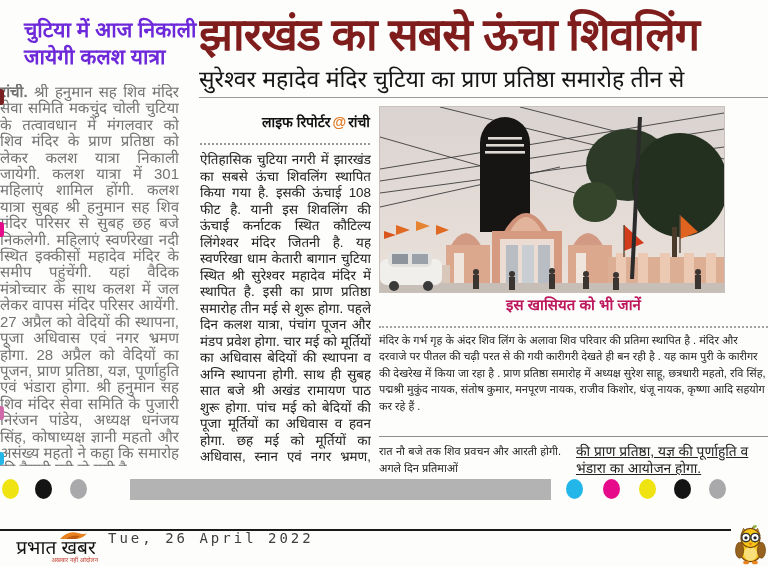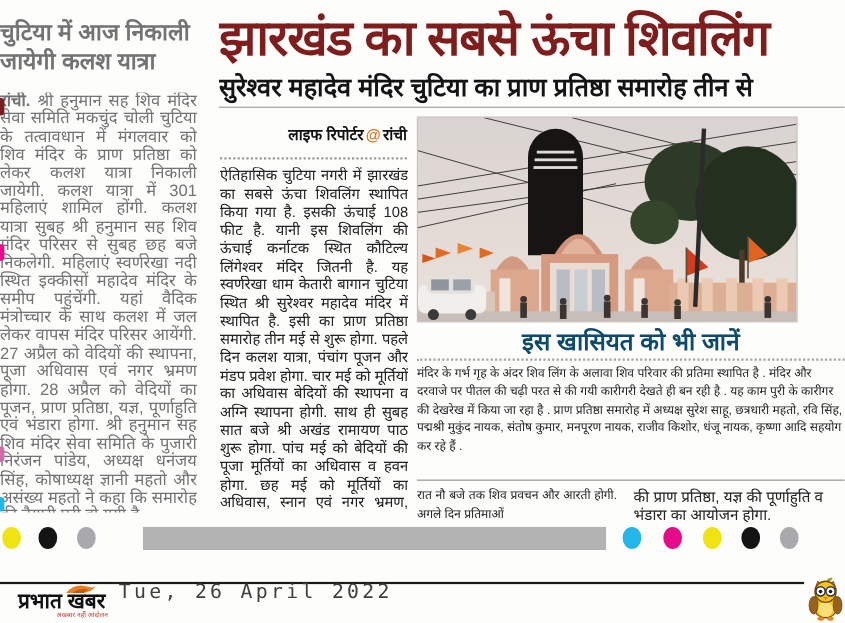"चुटिया में आज निकाली जायेगी" .left-headline { color: #737373 -> #6d28d9; left: 0 -> 24px }
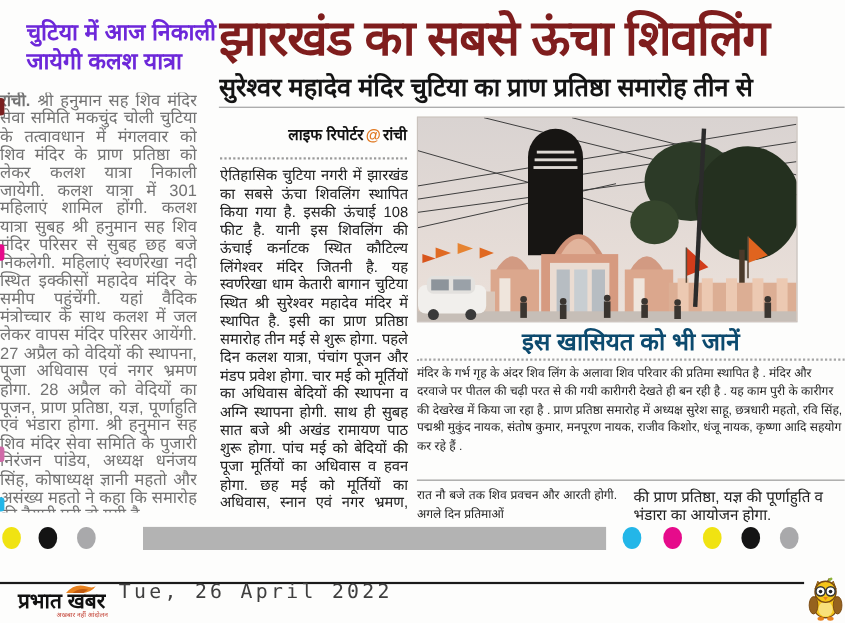"सुरेश्वर महादेव मंदिर चुटिया का" .sub-headline { font-weight: 700 -> 400 }
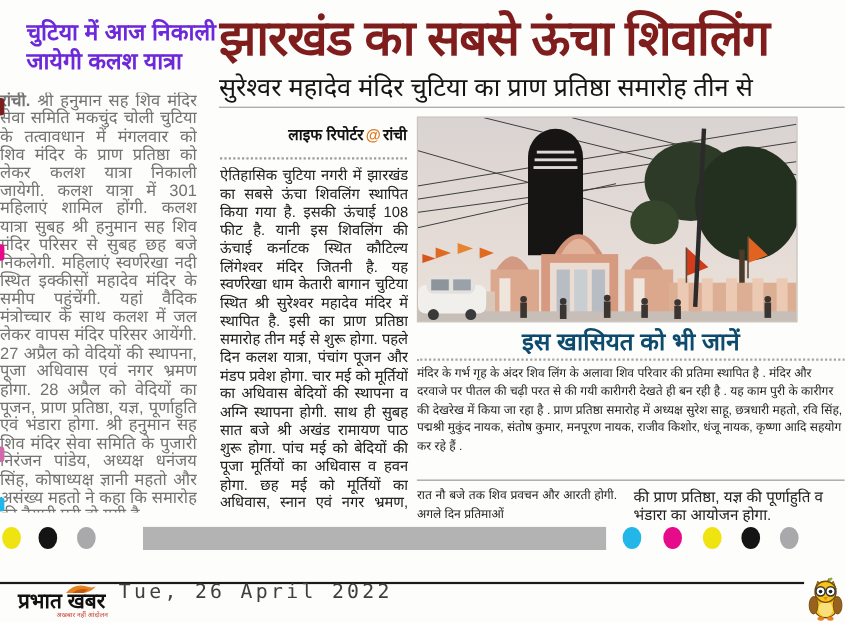"इस खासियत को भी जानें" .box-heading { color: #0c4a6e -> #be185d; font-size: 22px -> 15px }
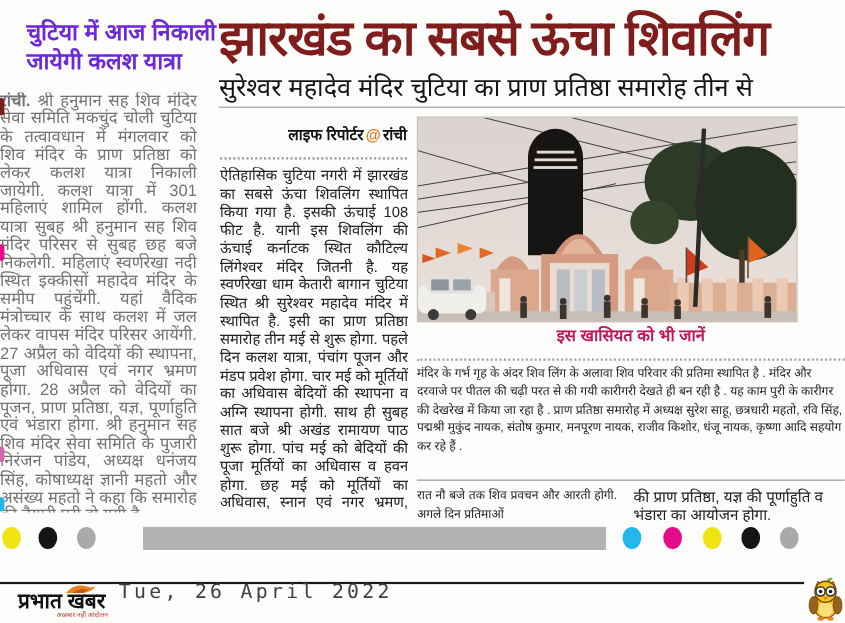"की प्राण प्रतिष्ठा, यज्ञ की" .cont-col2 { text-decoration: none -> underline }
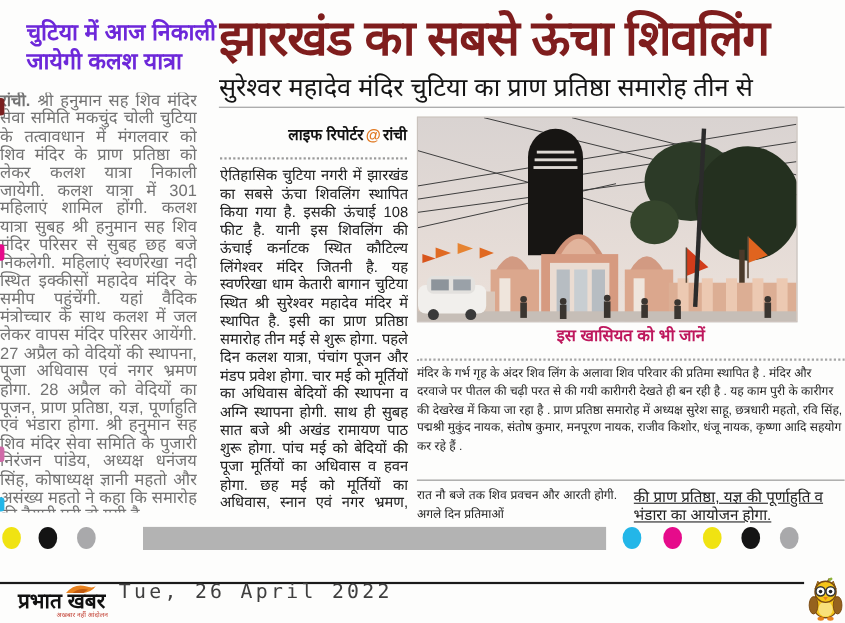"प्रभात खबर" .logo-text { font-weight: 700 -> 400 }
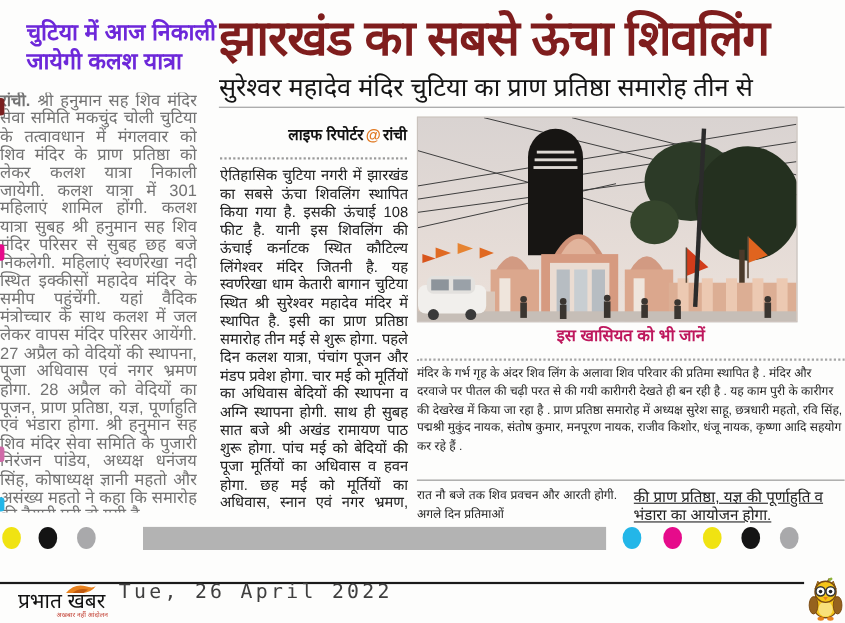"Tue, 26 April 2022" .meta { font-size: 18px -> 14px }
